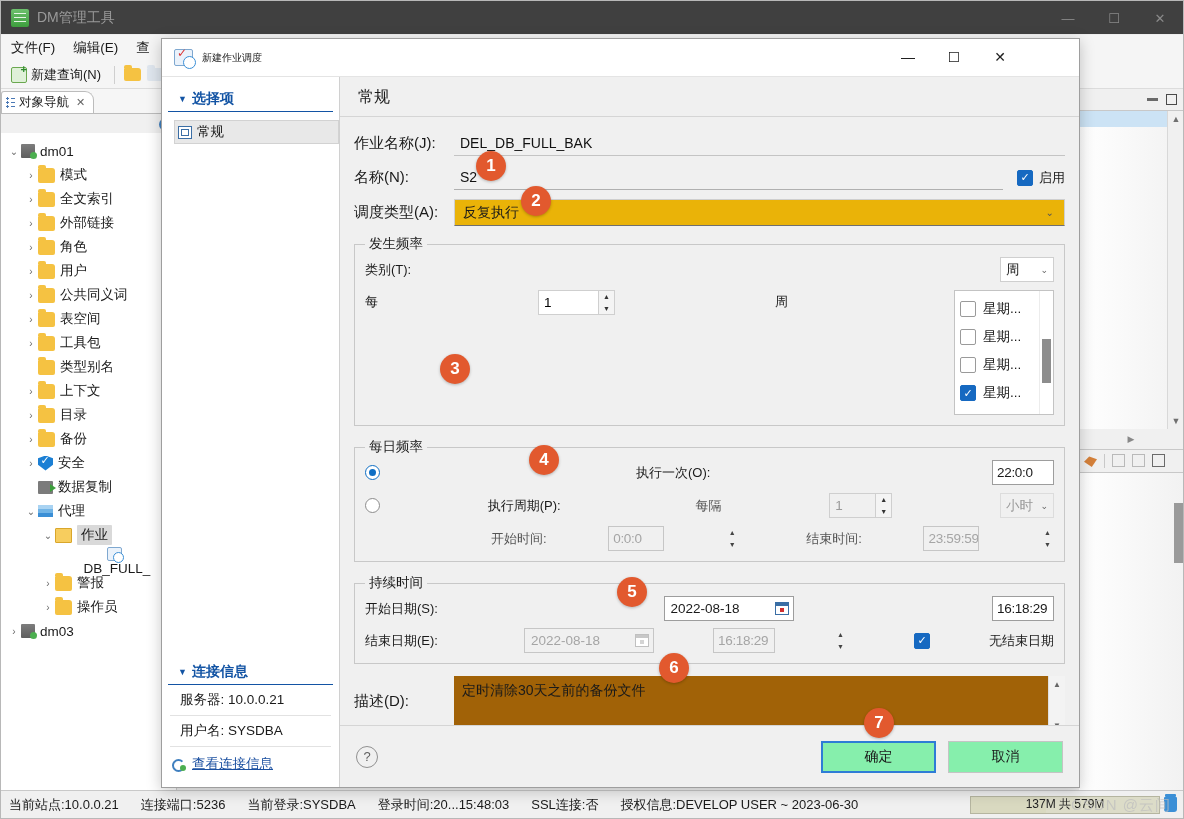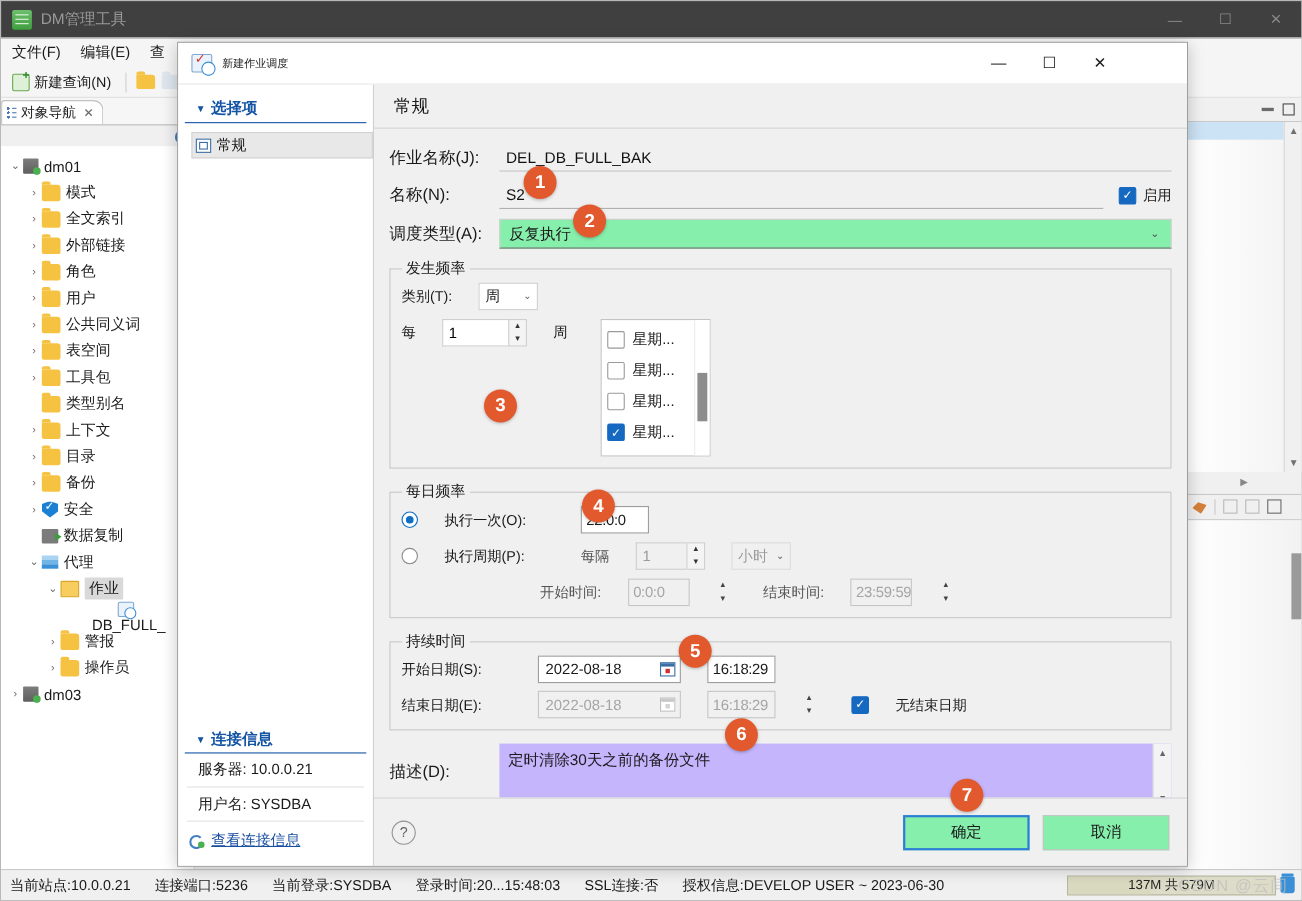"反复执行" .flat-select { background: #86efac -> #eab308 }
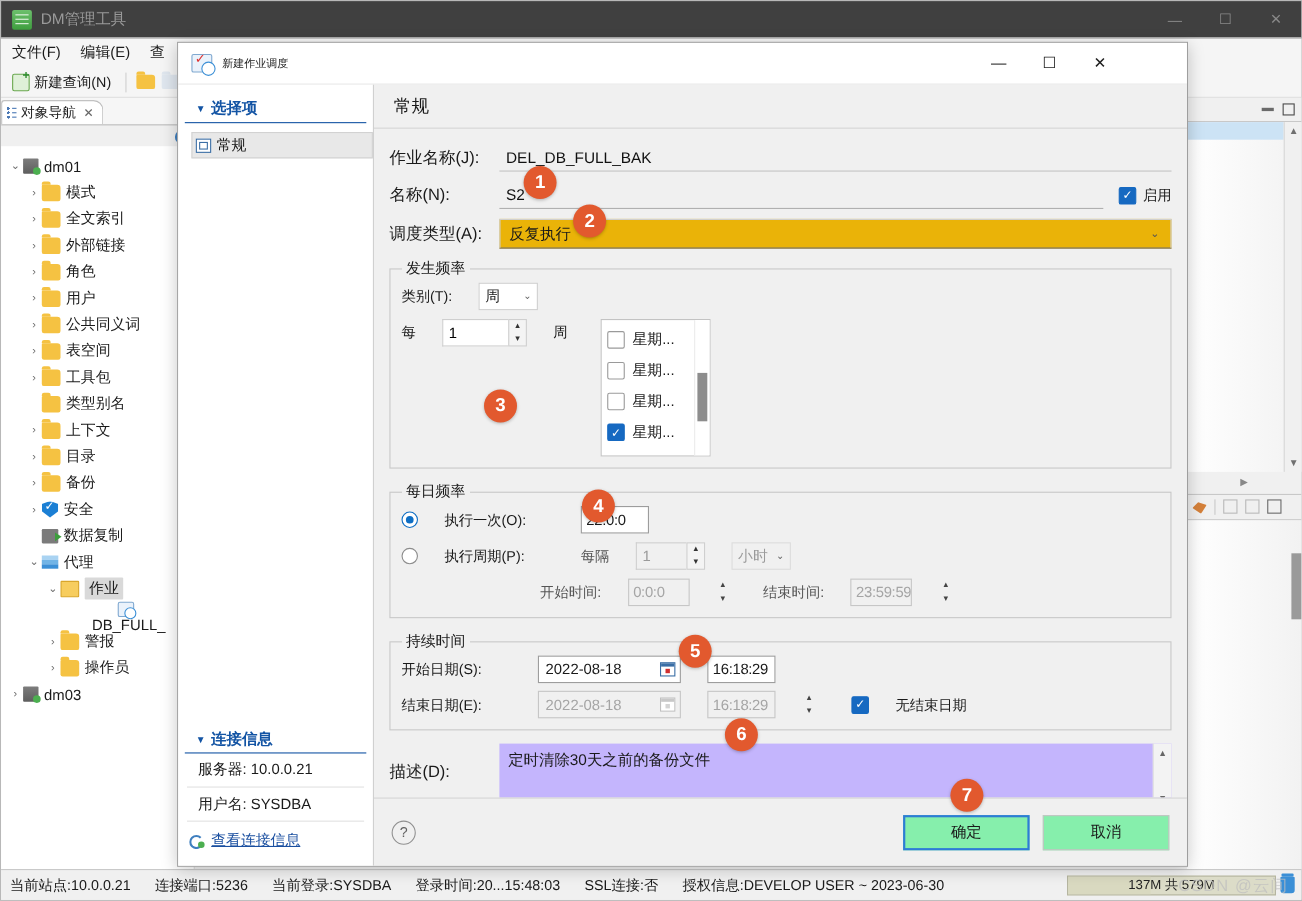"类别(T):" .inline { gap: 24px -> 0; justify-content: none -> space-between }
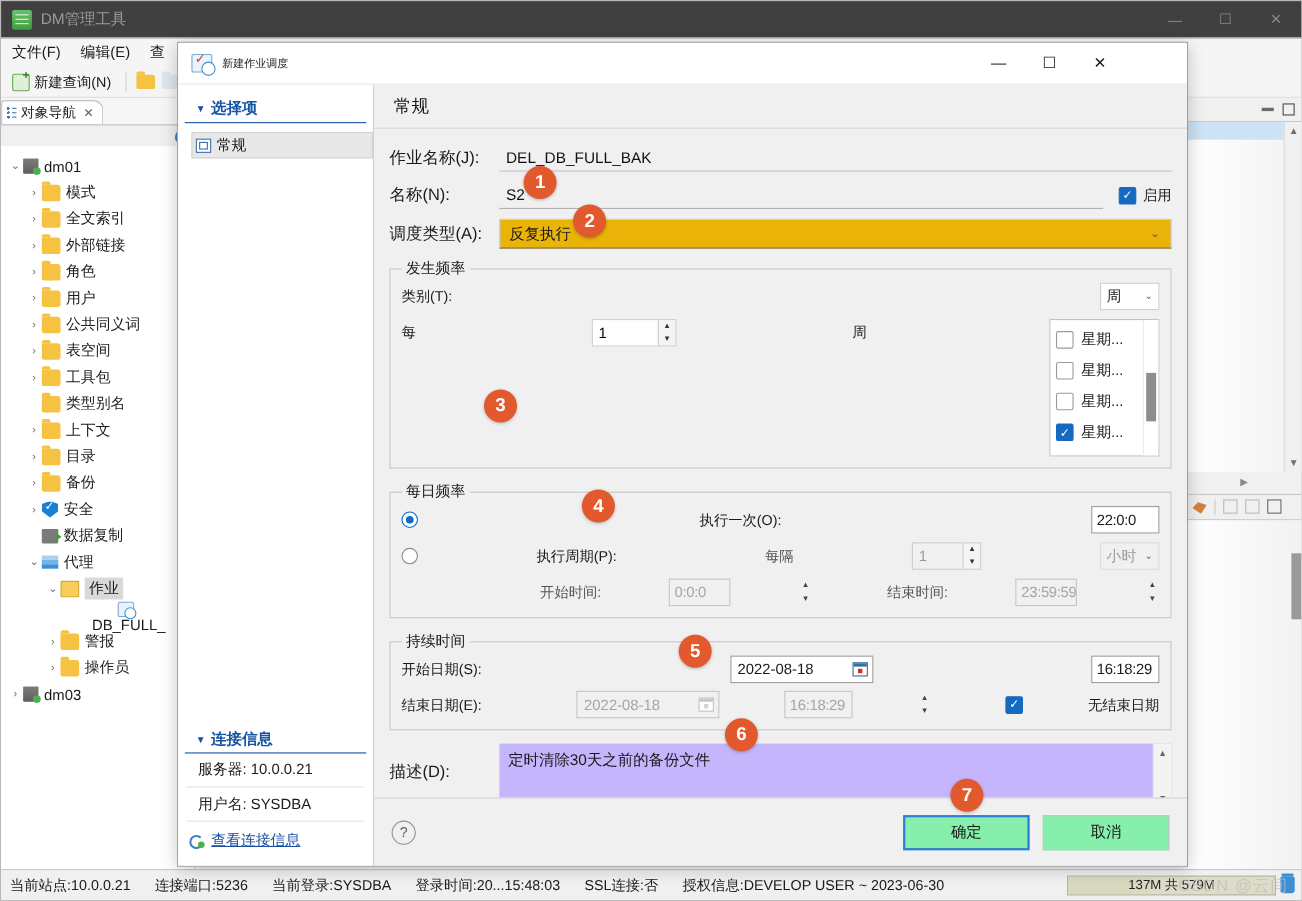"定时清除30天之前的备份文件" .desc-box { background: #c4b5fd -> #a16207 }
